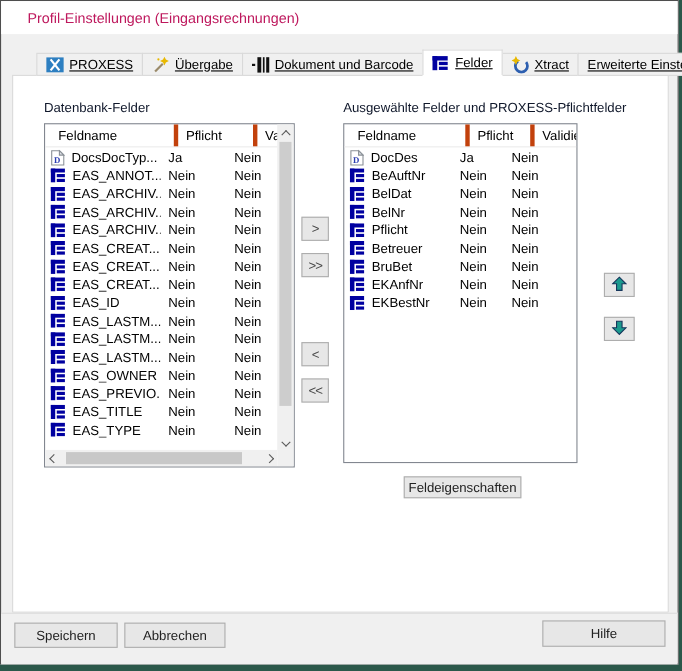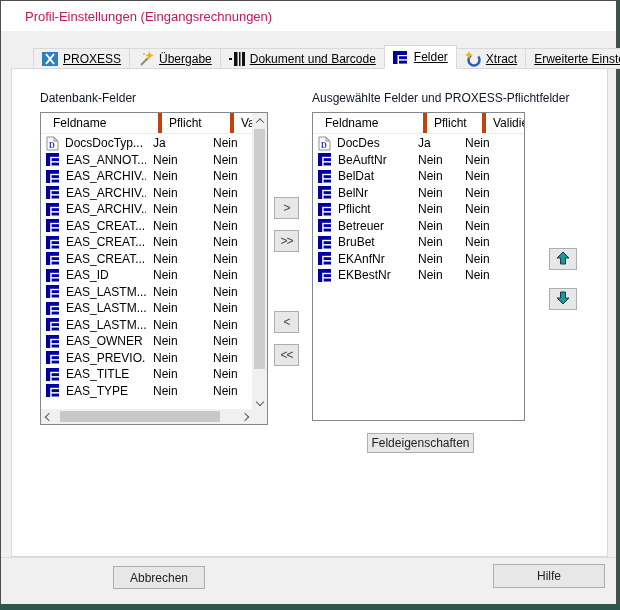"Speichern" div.btn { html: none -> <div>Speichern</div> }
